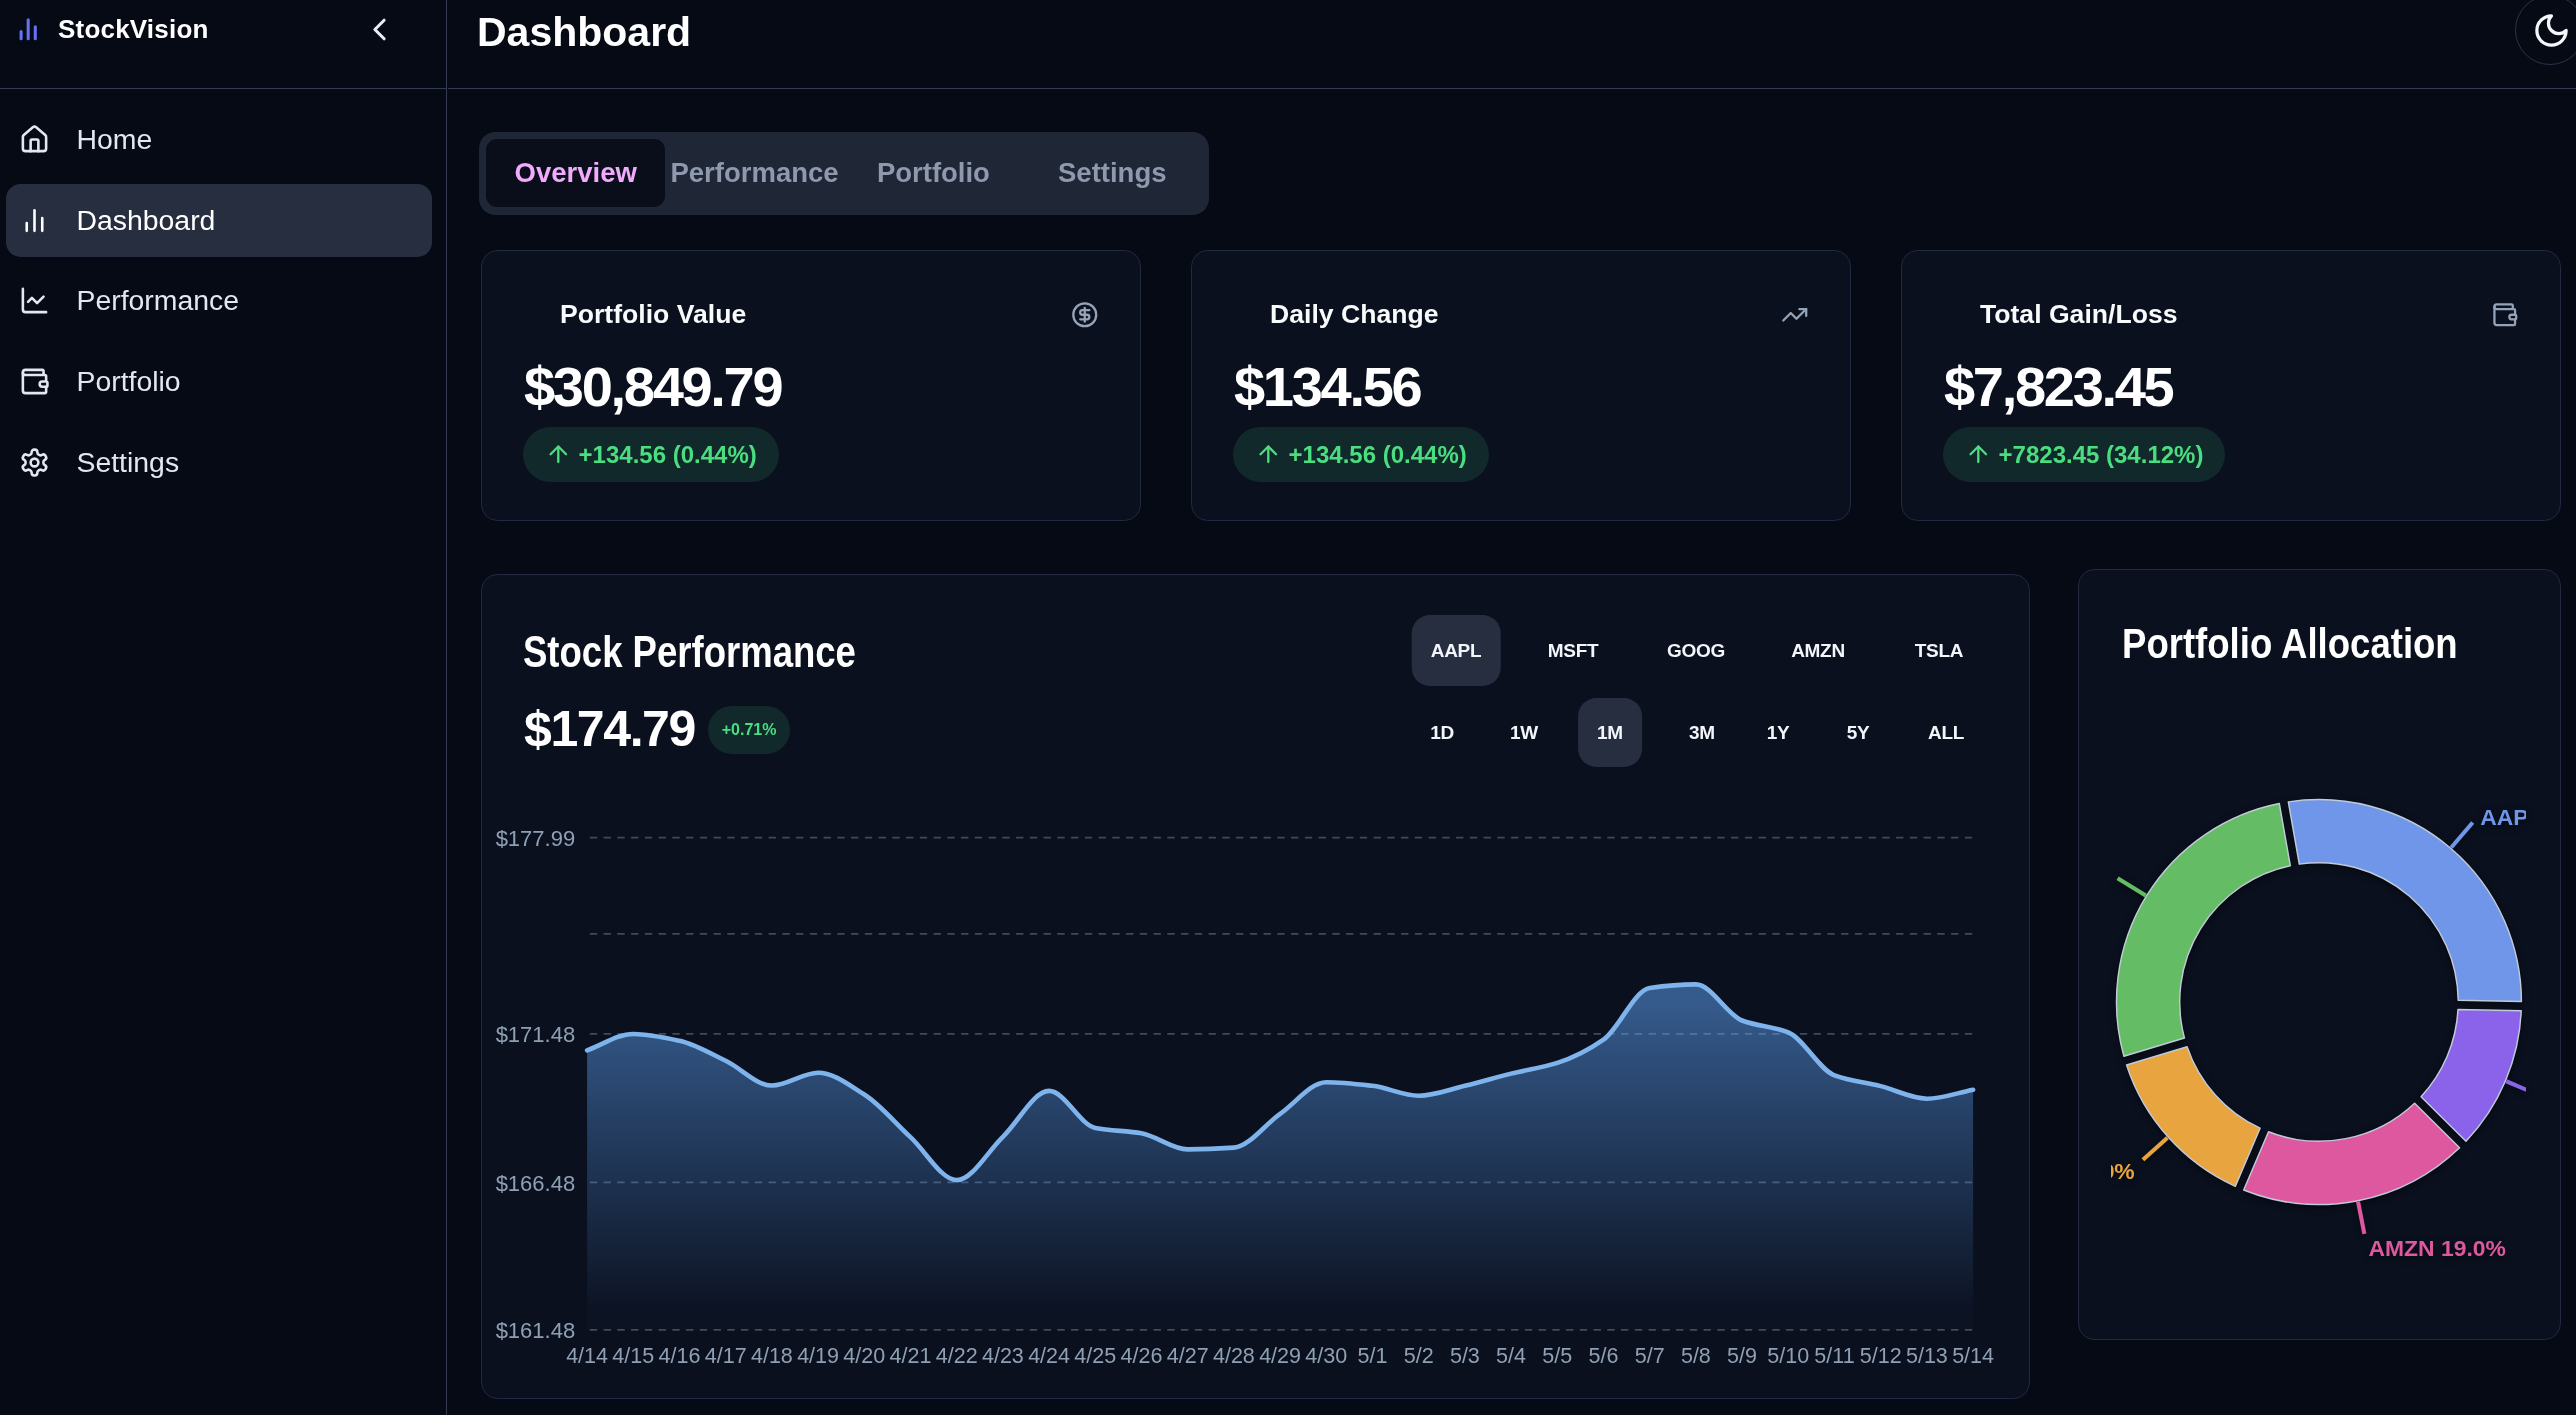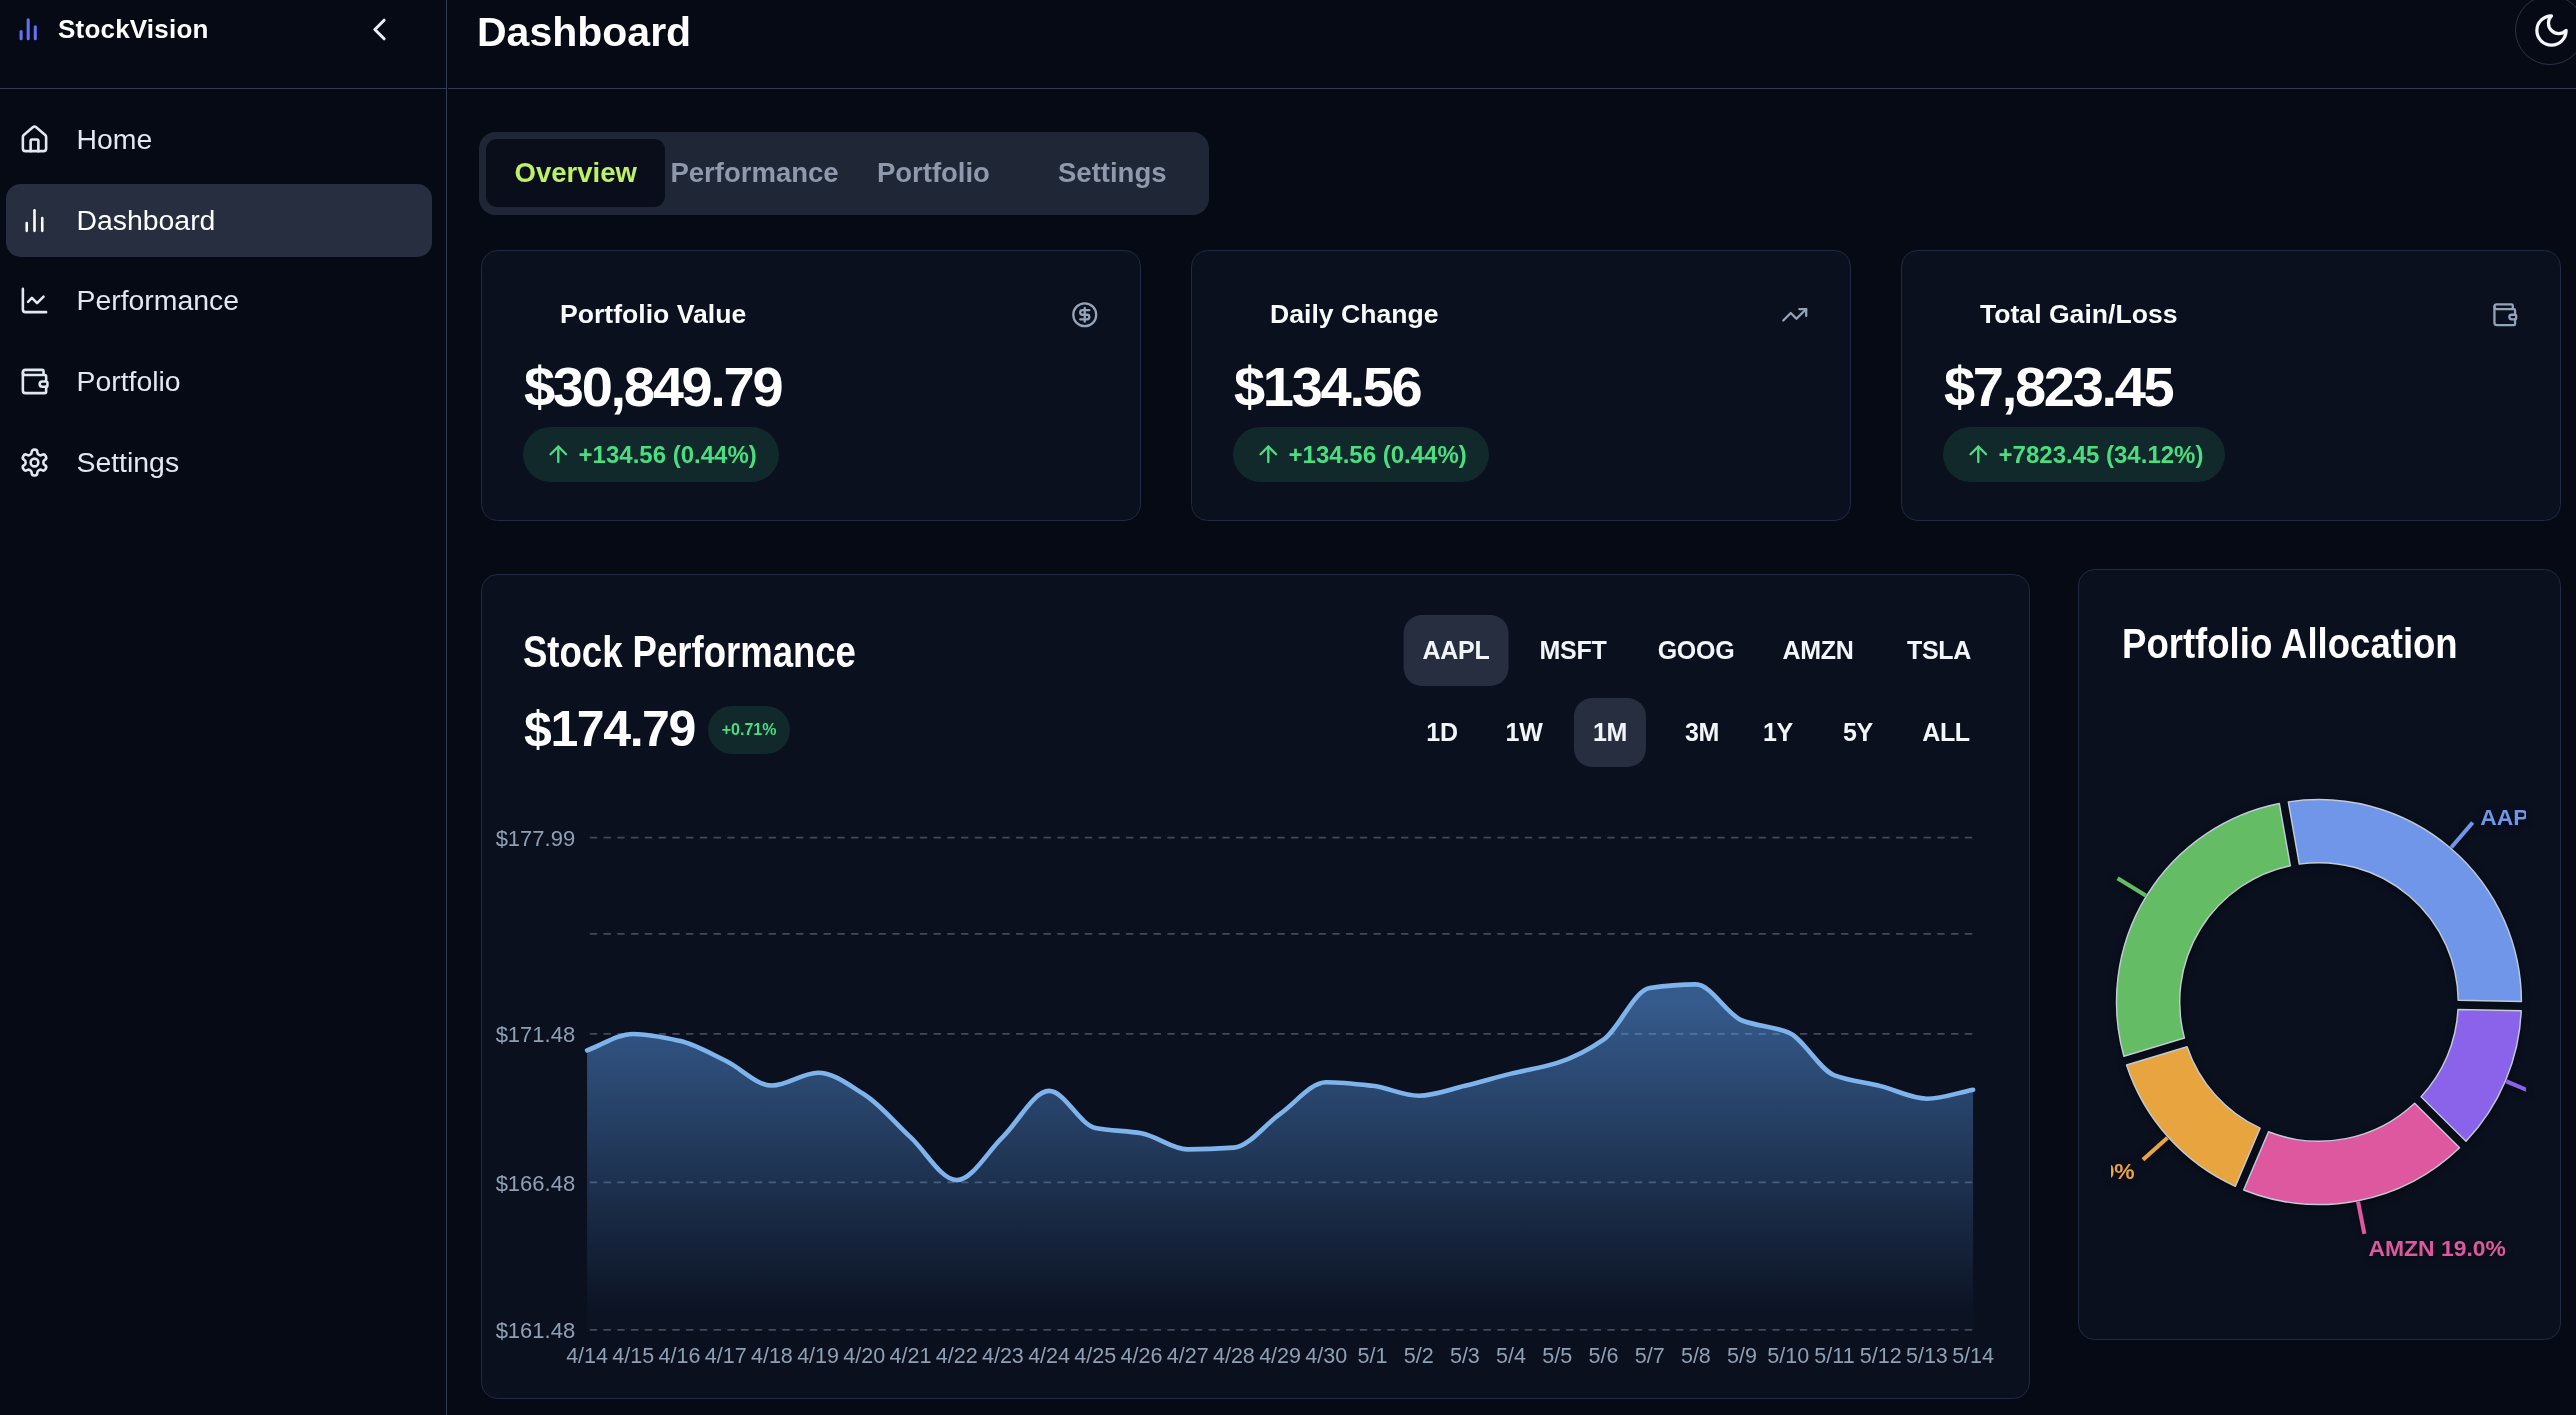"Overview" .tab.active { color: #bef264 -> #f0abfc }
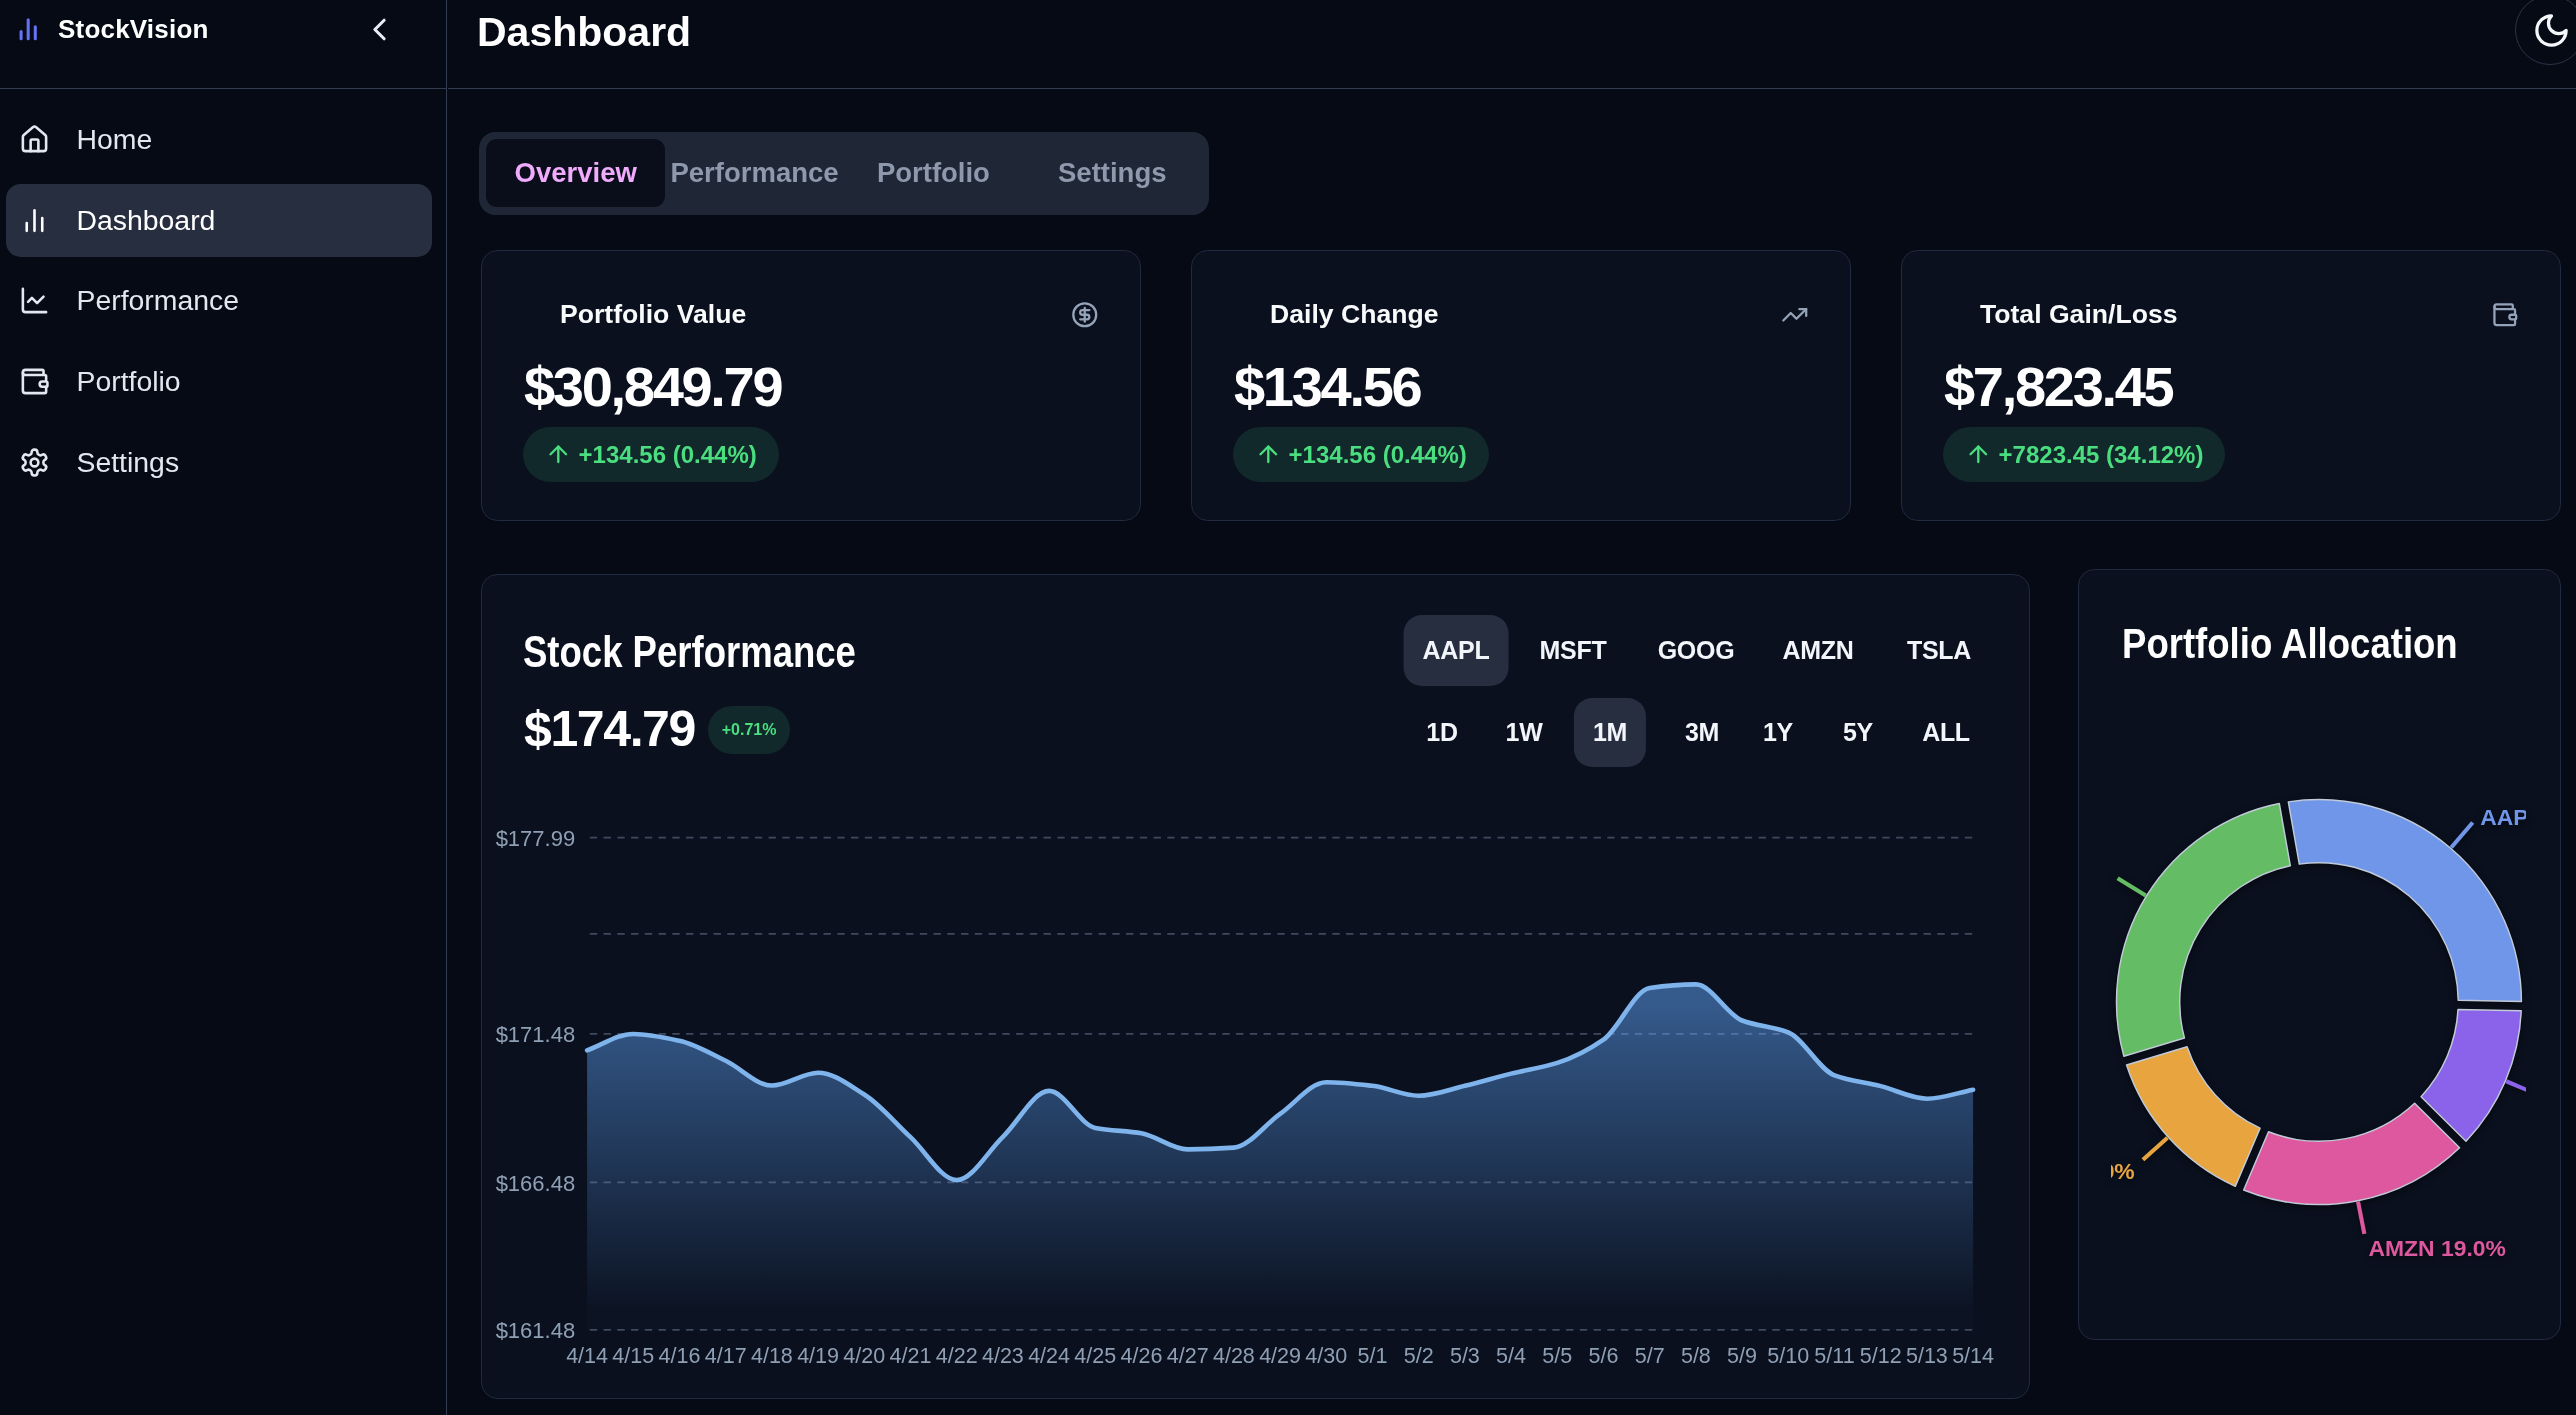"AAPL" .picker-btn { font-size: 25px -> 19px }
